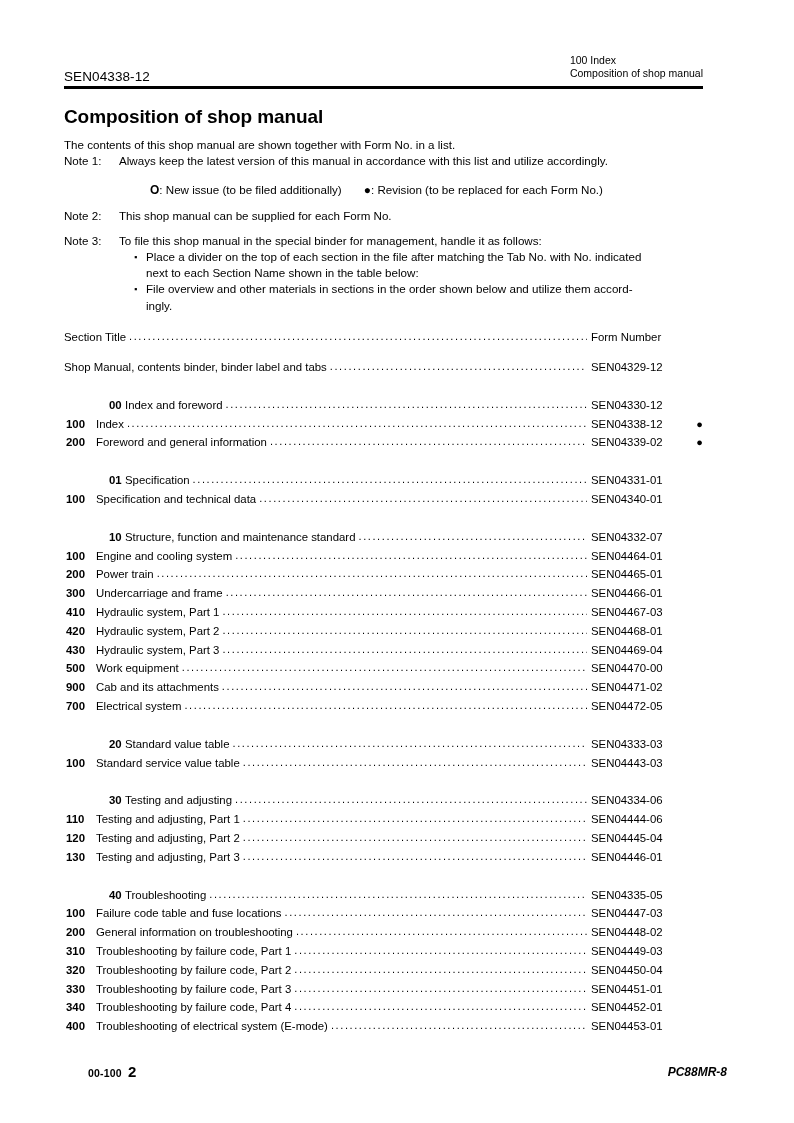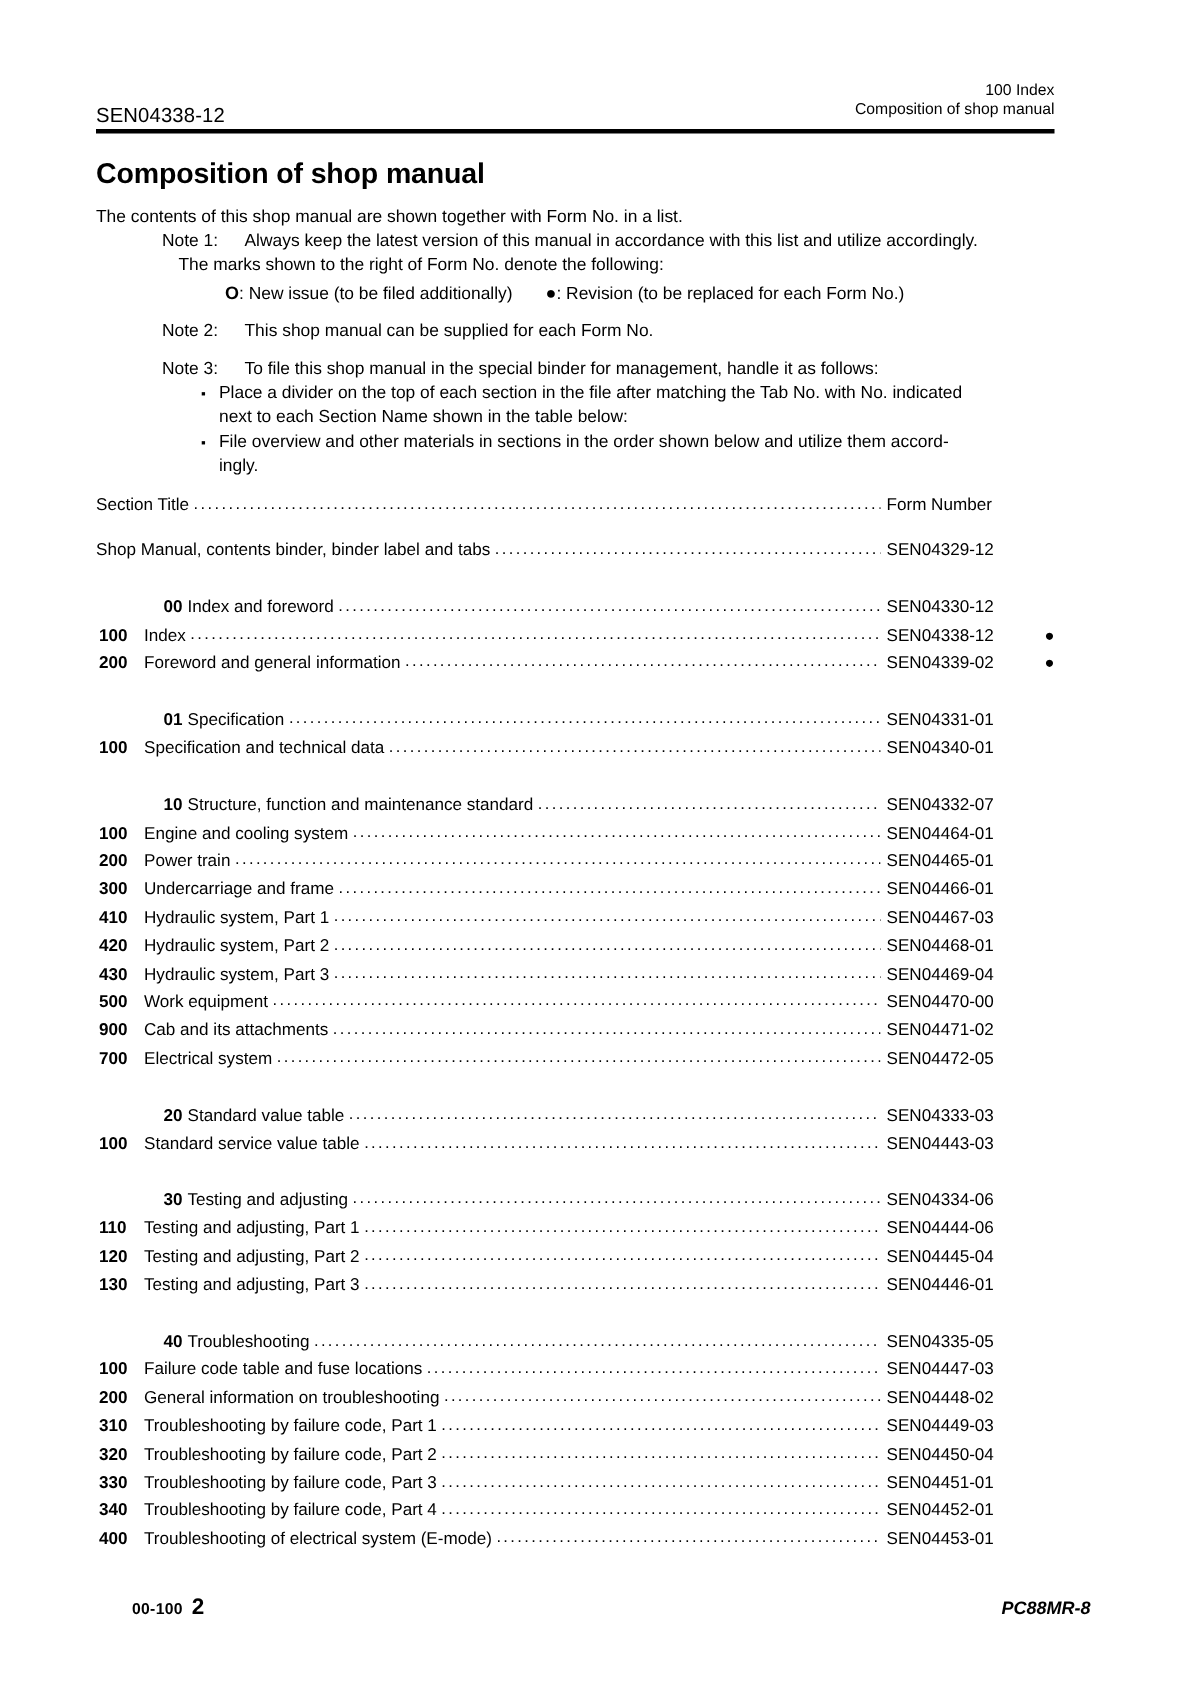"100 Index" .header-right { text-align: right -> left }
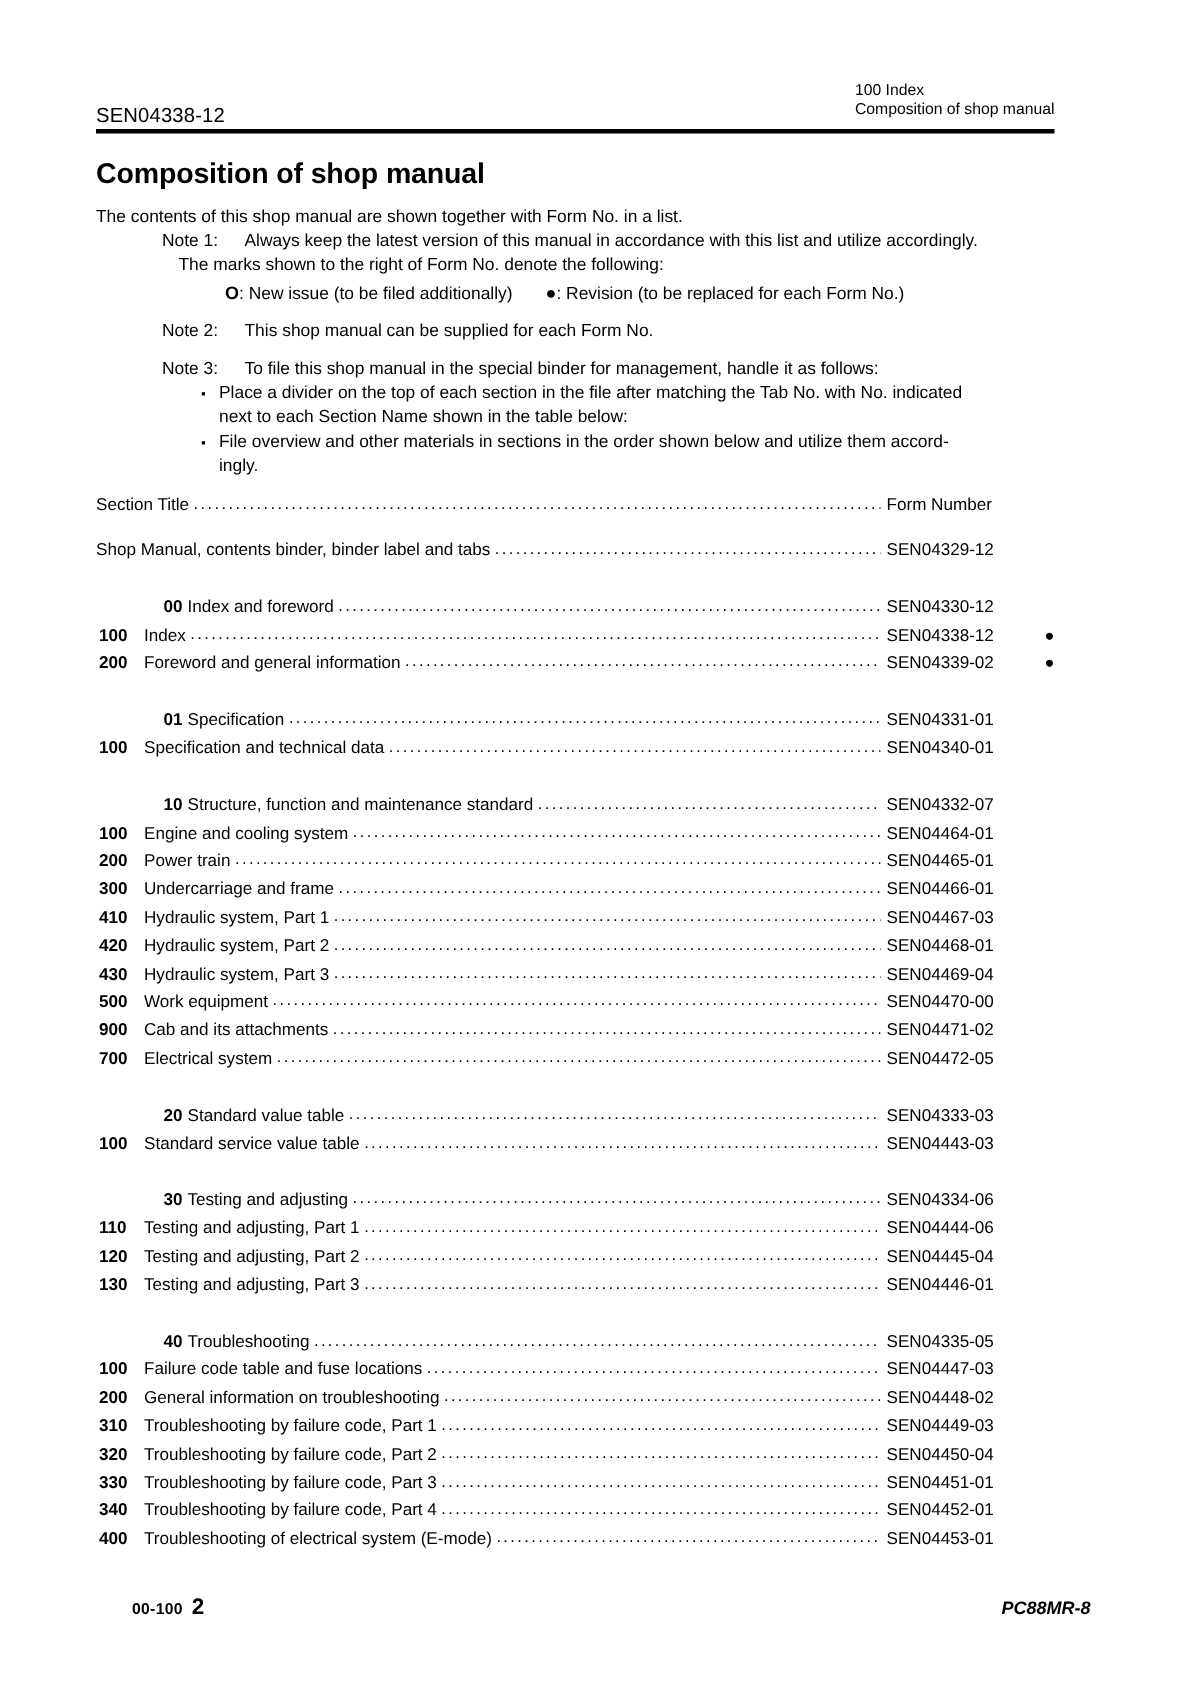"Note 1:" .note-label { margin-left: 44px -> none }
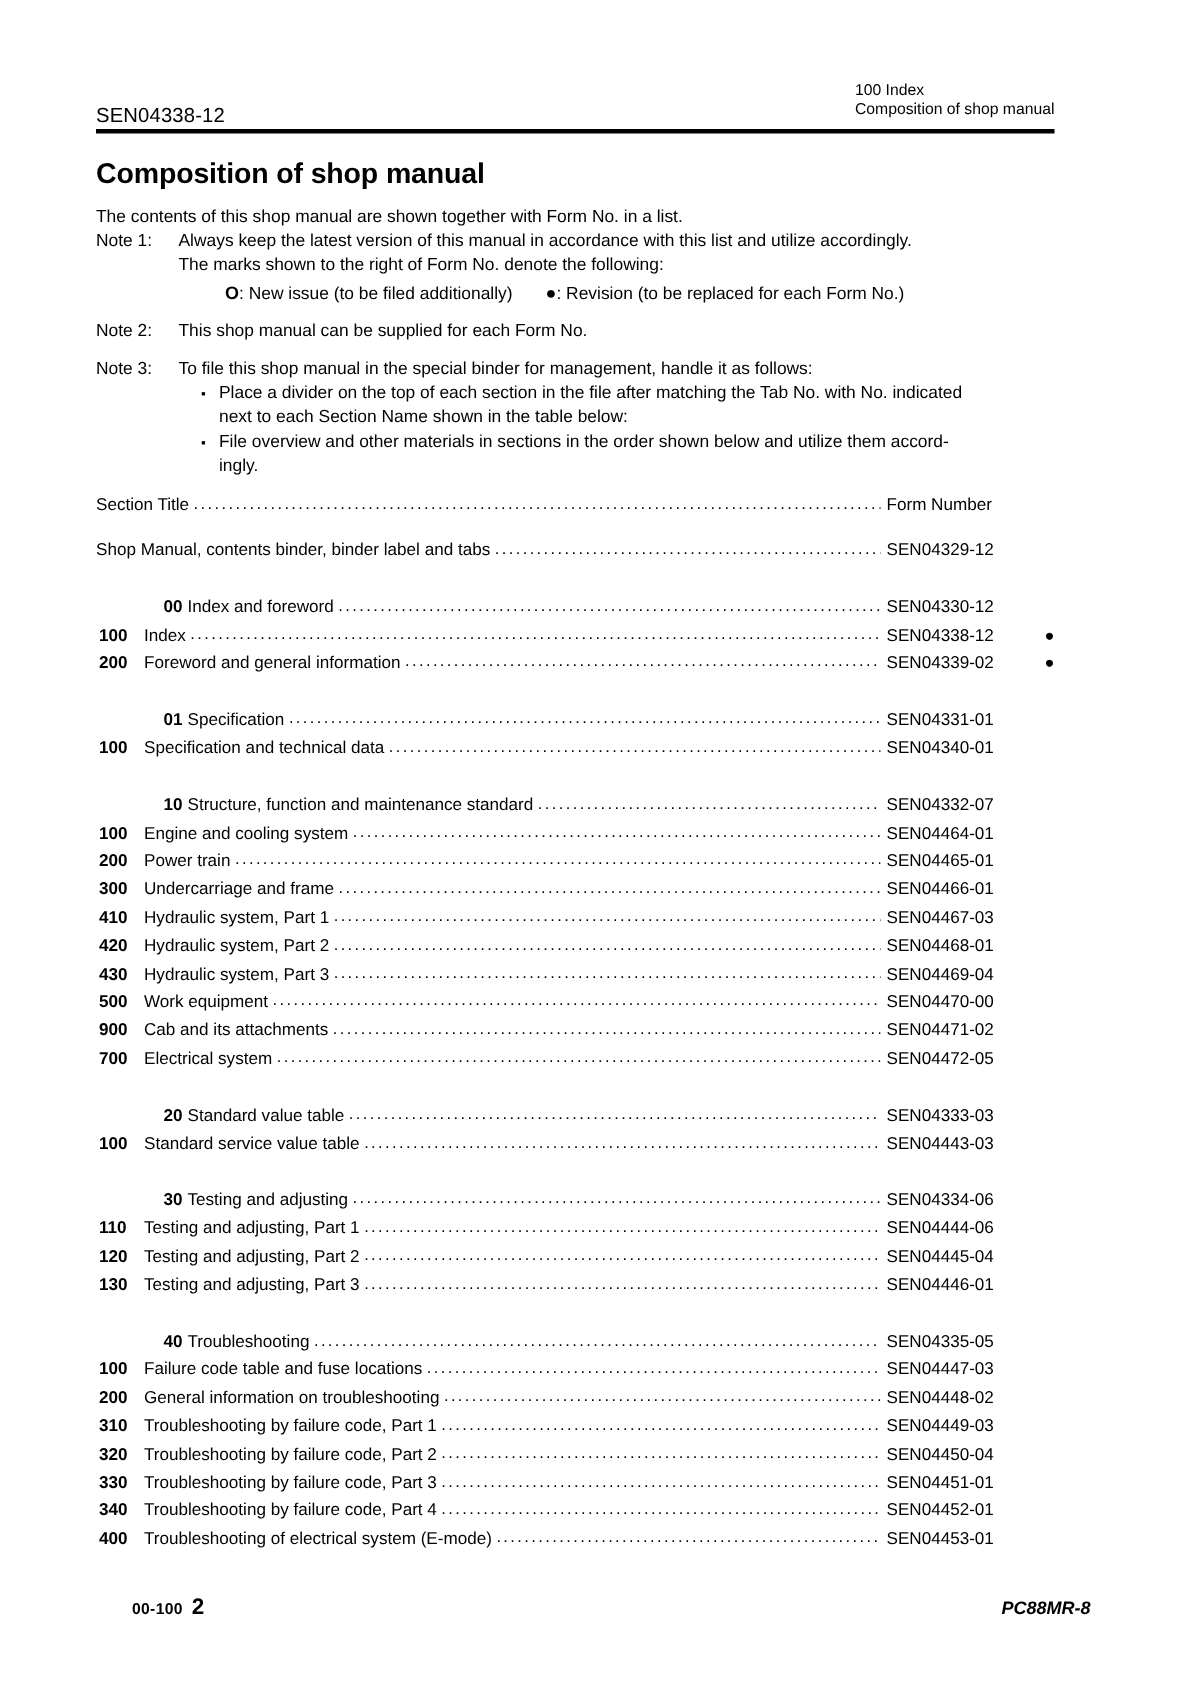"The marks shown to the" div.note-cont { html: <div>The marks shown to the right of Form No. denote the following:</div> -> none }
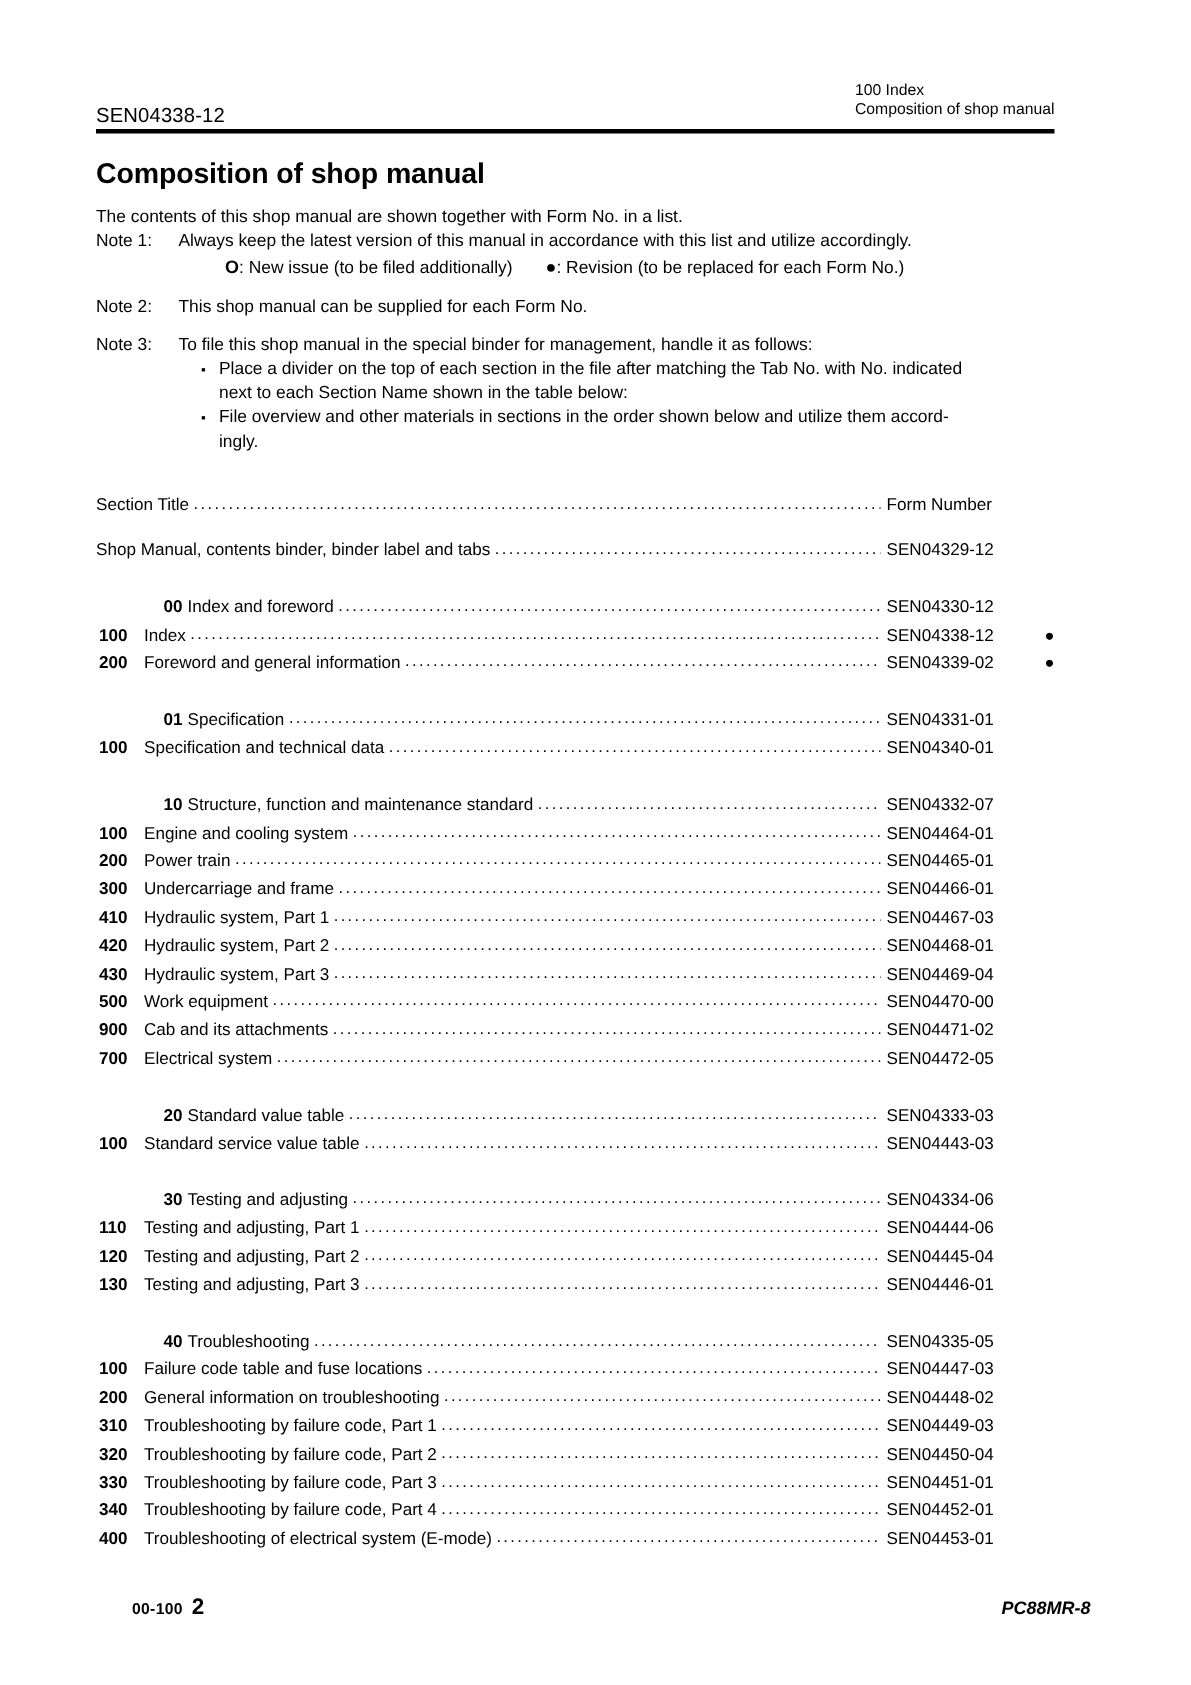"O: New issue (to be" .marks-line { margin-top: 1px -> 13px }
